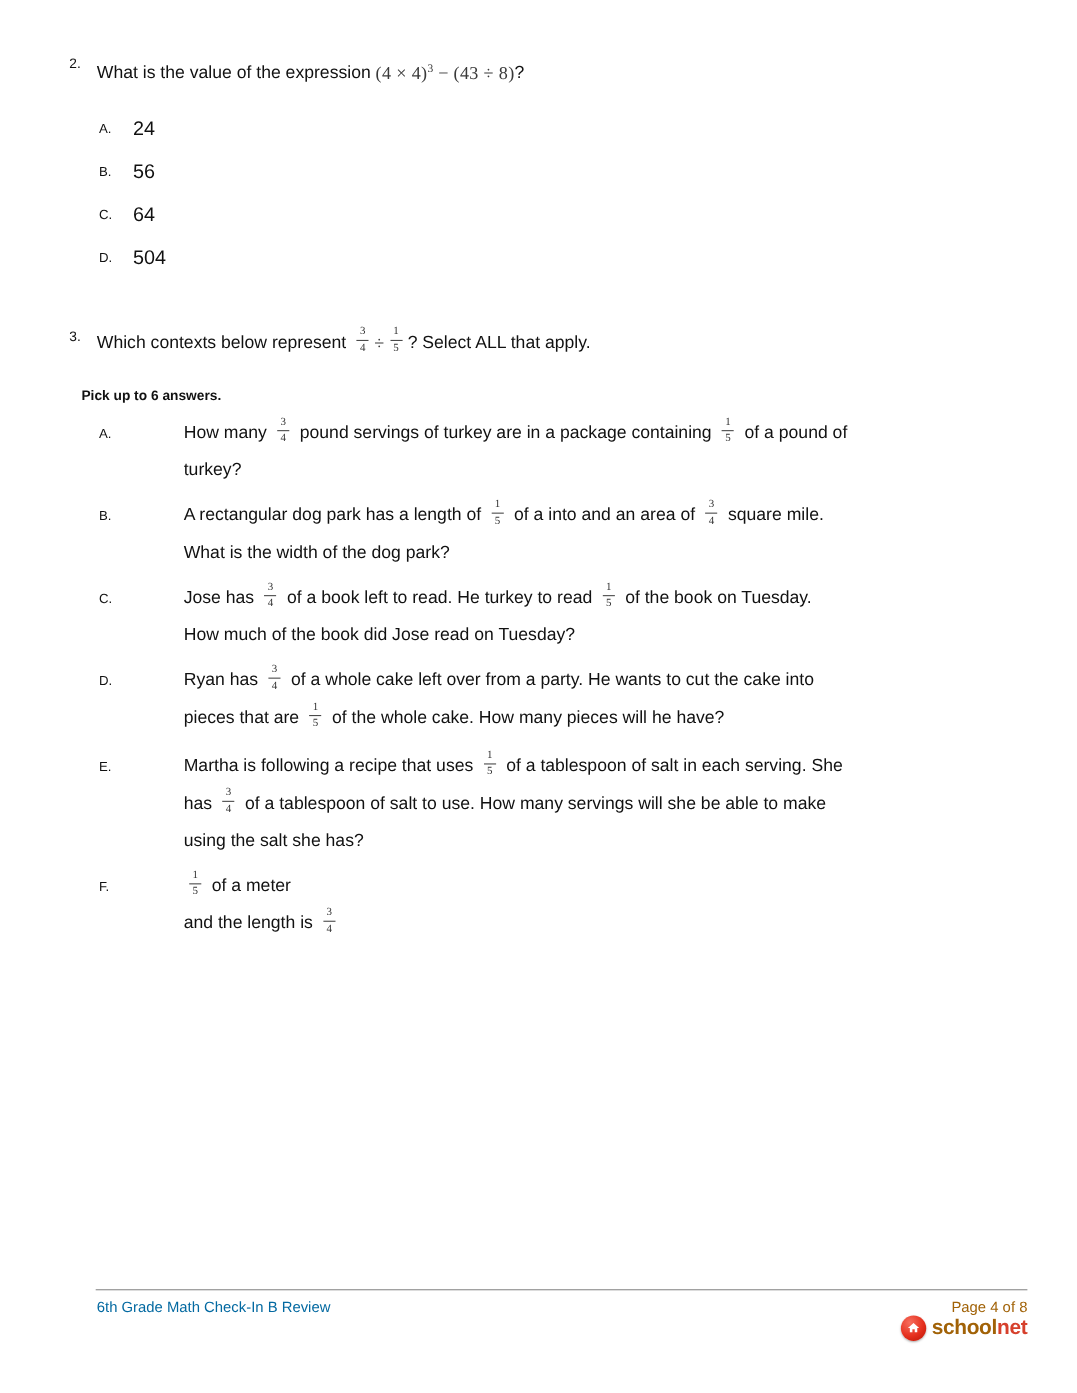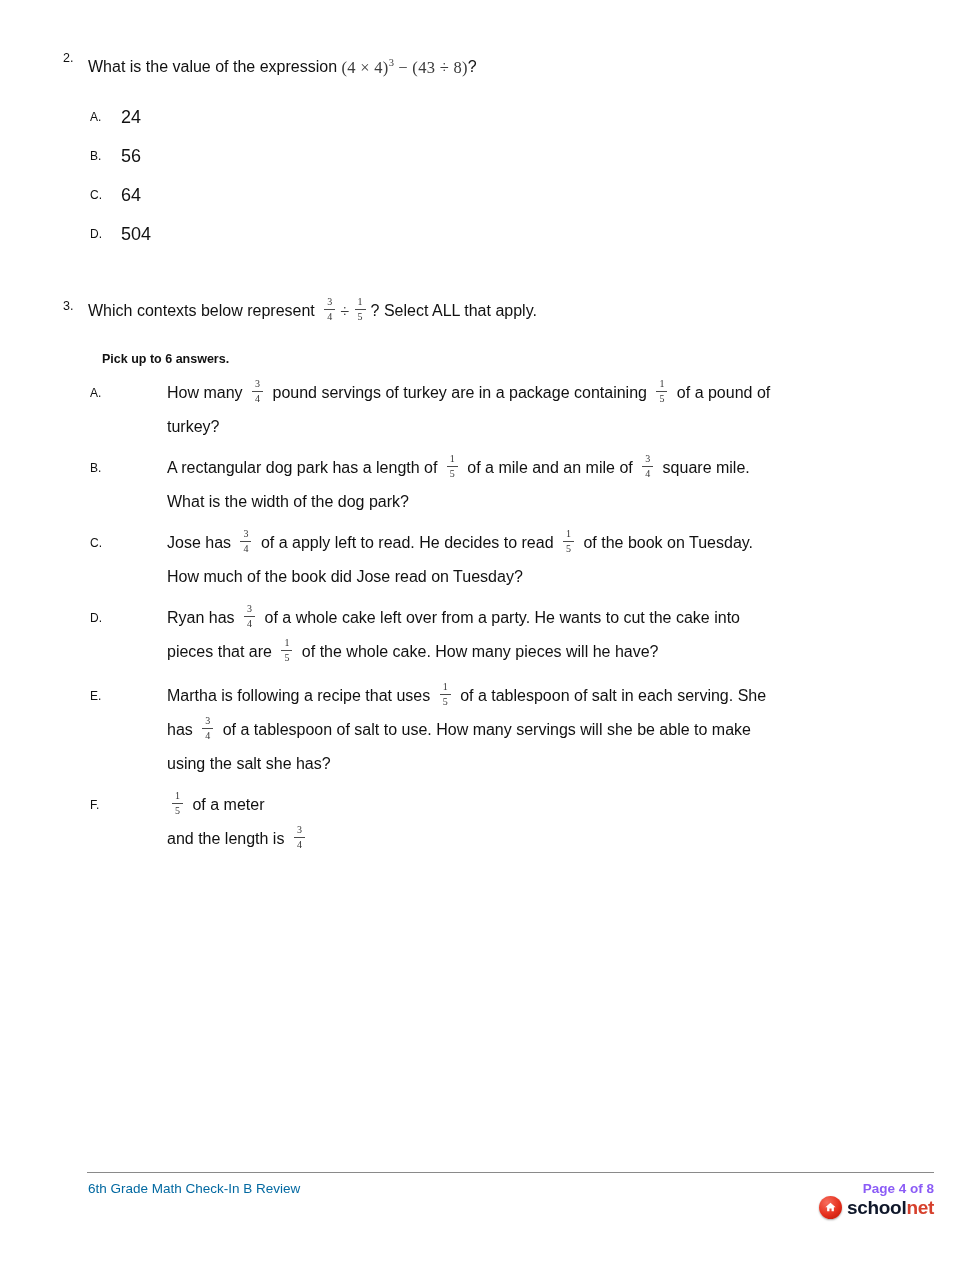"Pick up to 6 answers." .instruction { margin: 26px 0 0 39px -> 26px 0 0 11px }
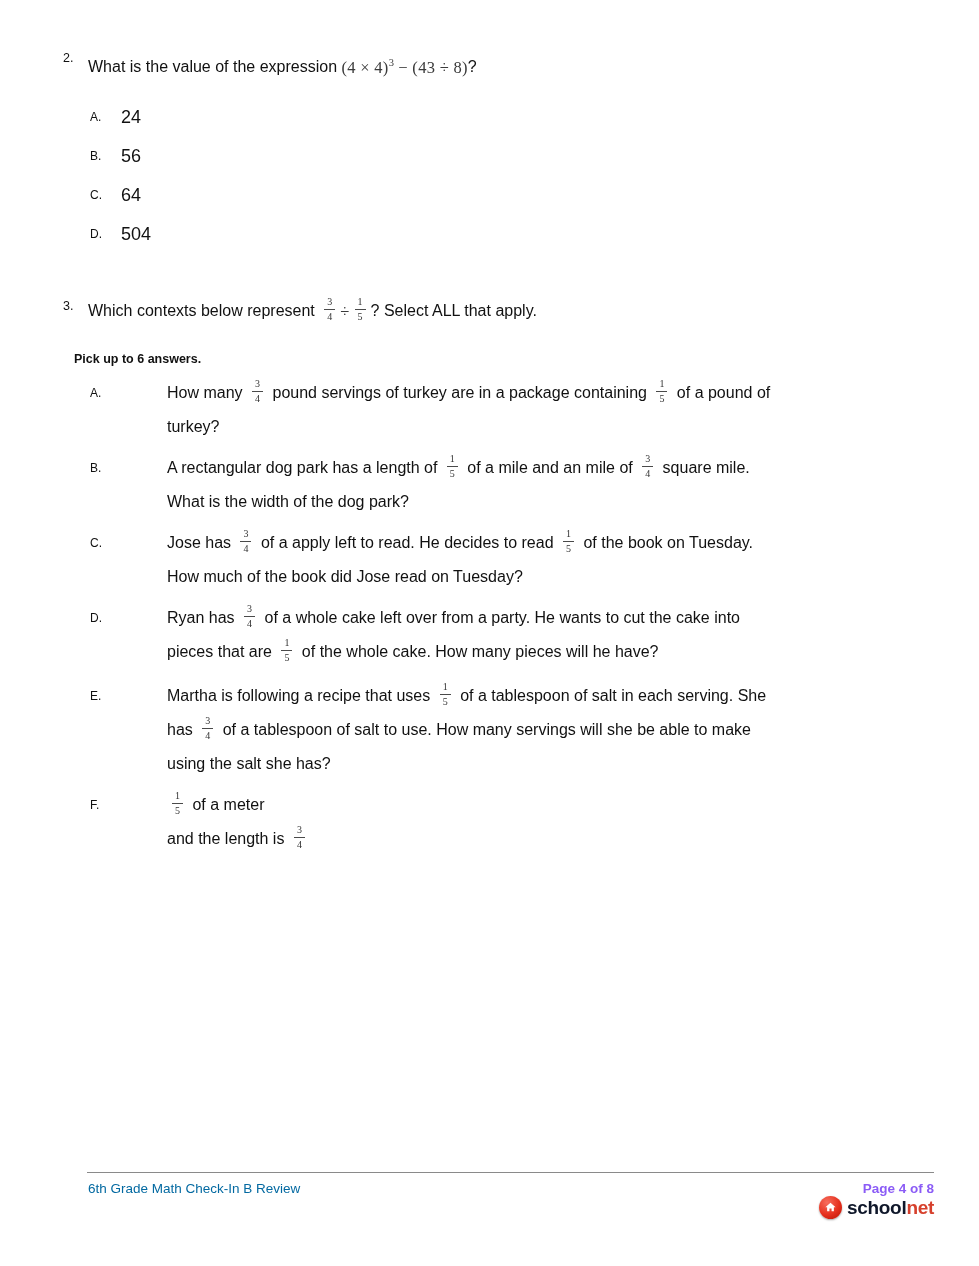"of a mile and an" span { text: mile and an mile -> into and an area }
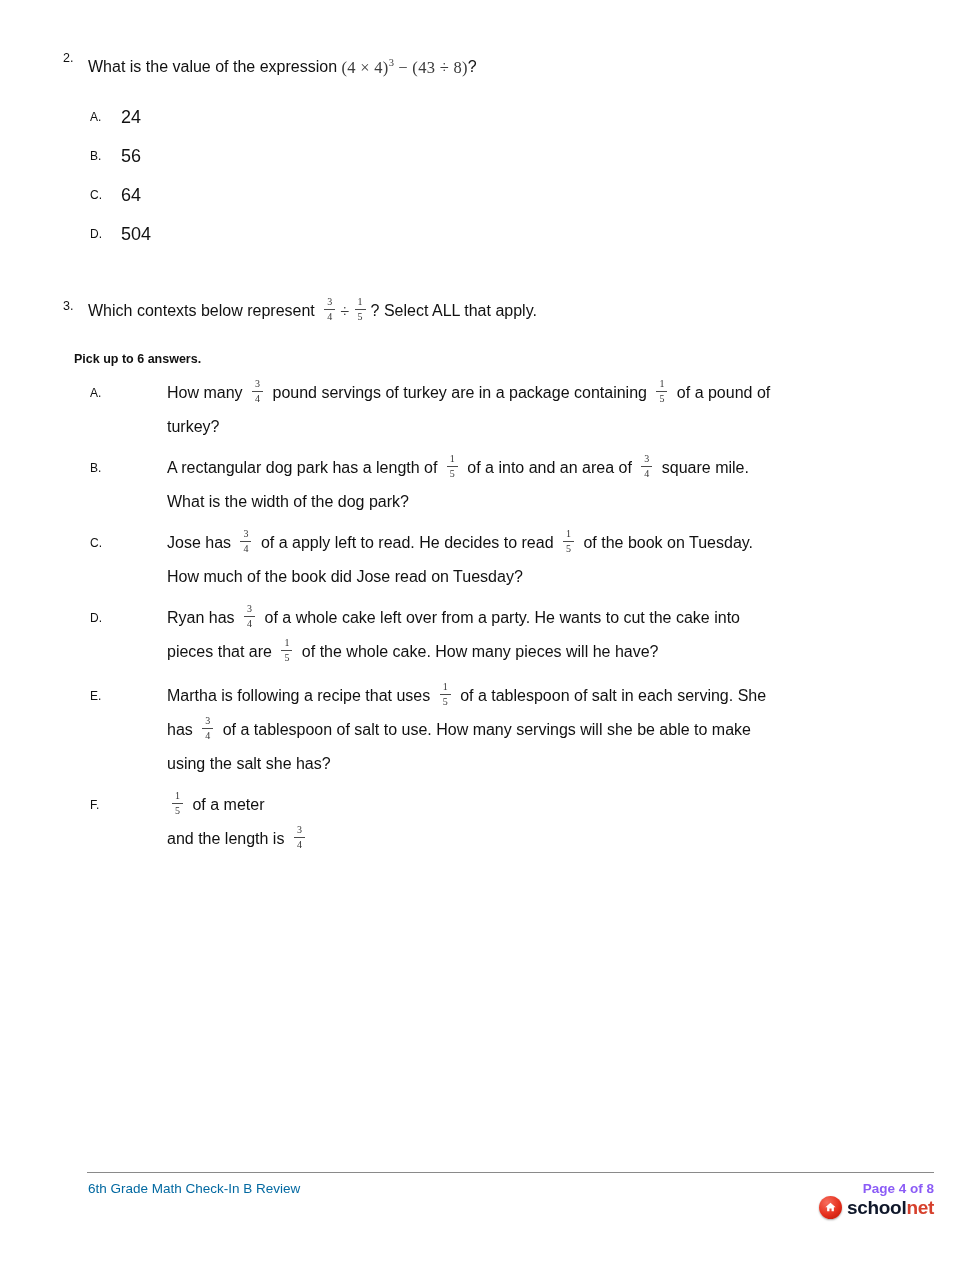"of a apply left to" span { text: apply left to read. He decides -> book left to read. He turkey }
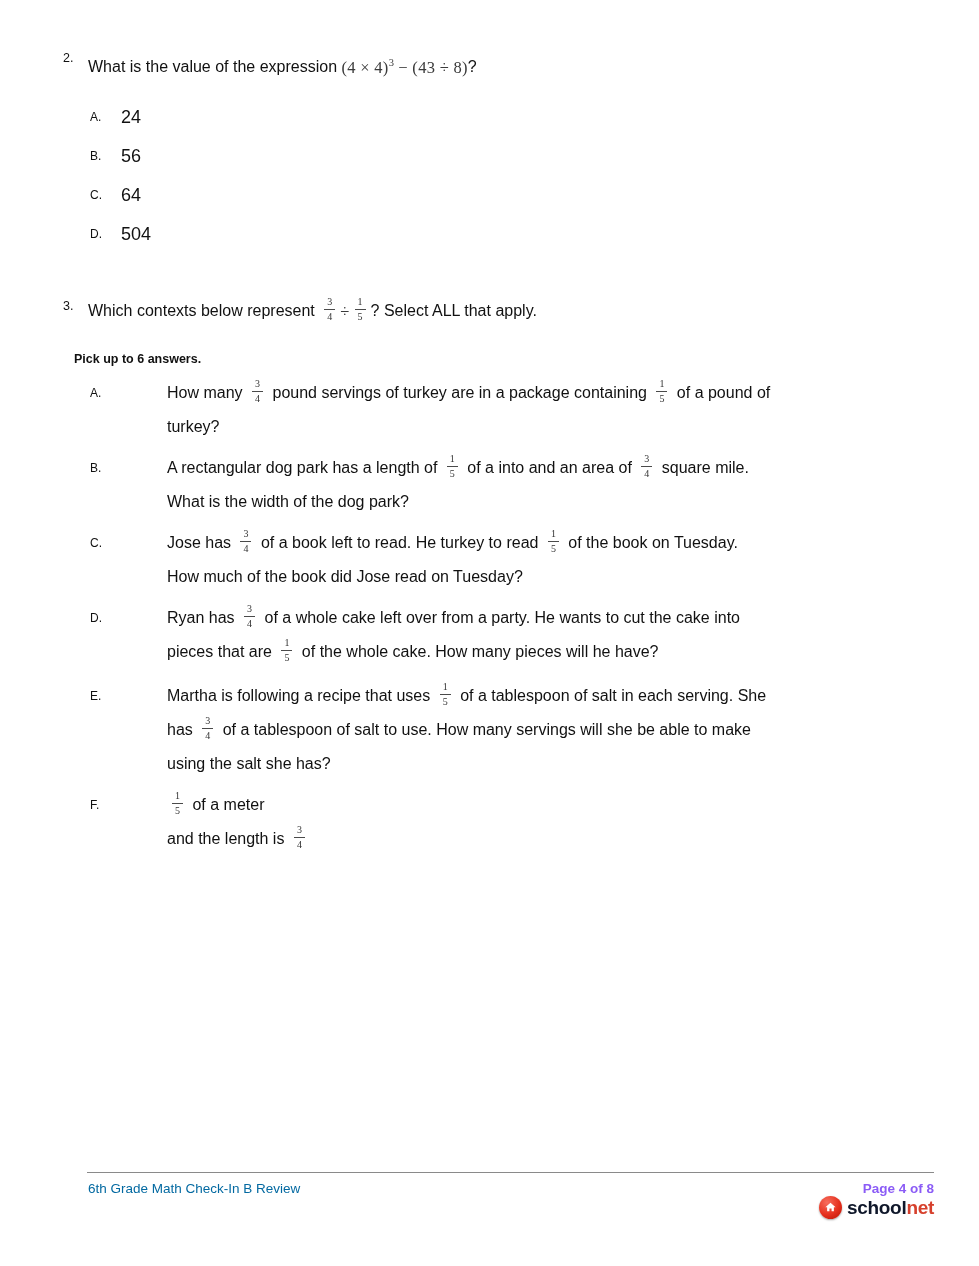"Page 4 of 8" .footer-page { color: #8b5cf6 -> #a16207; font-weight: bold -> none }
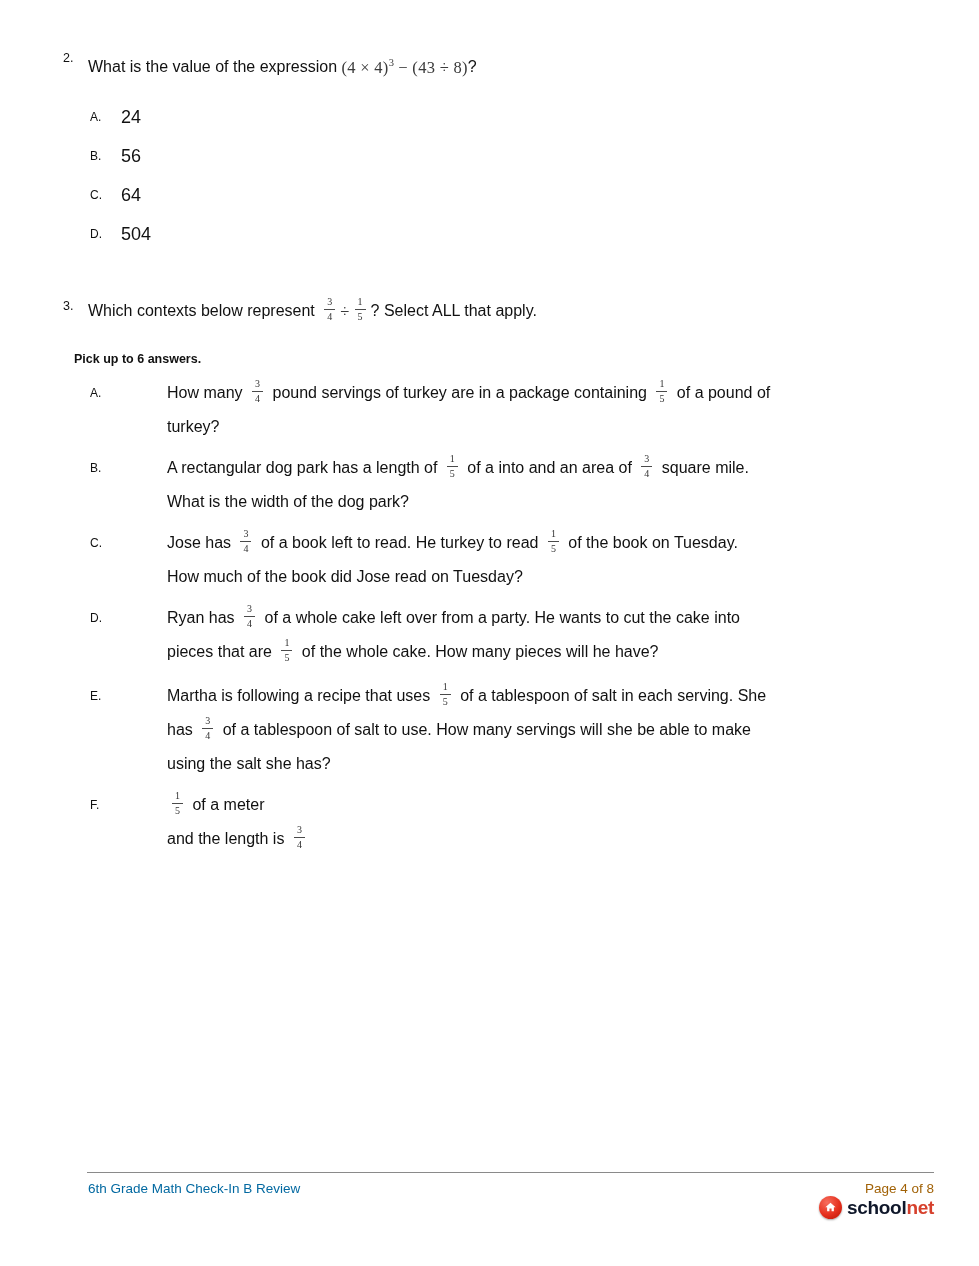"school" span.logo-school { color: #0f172a -> #a16207 }
